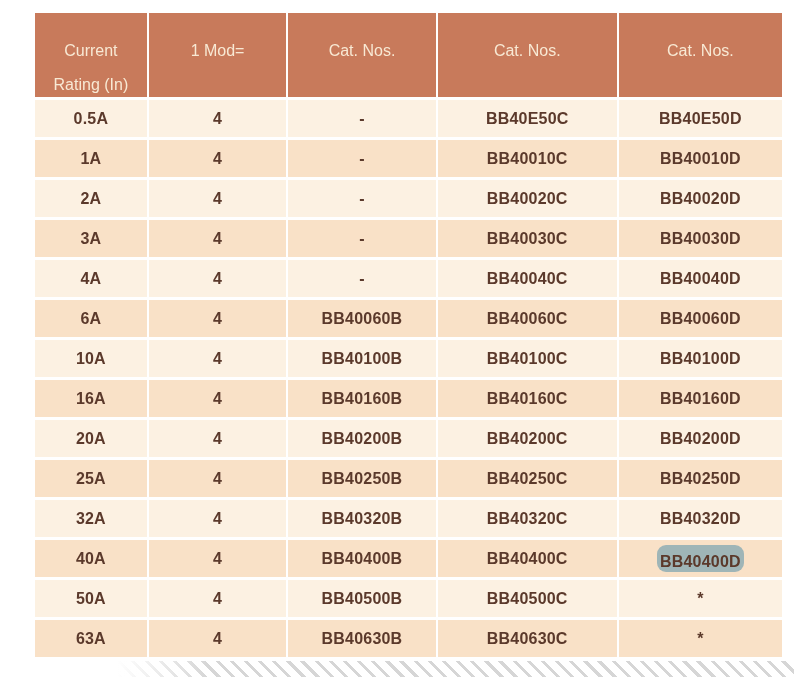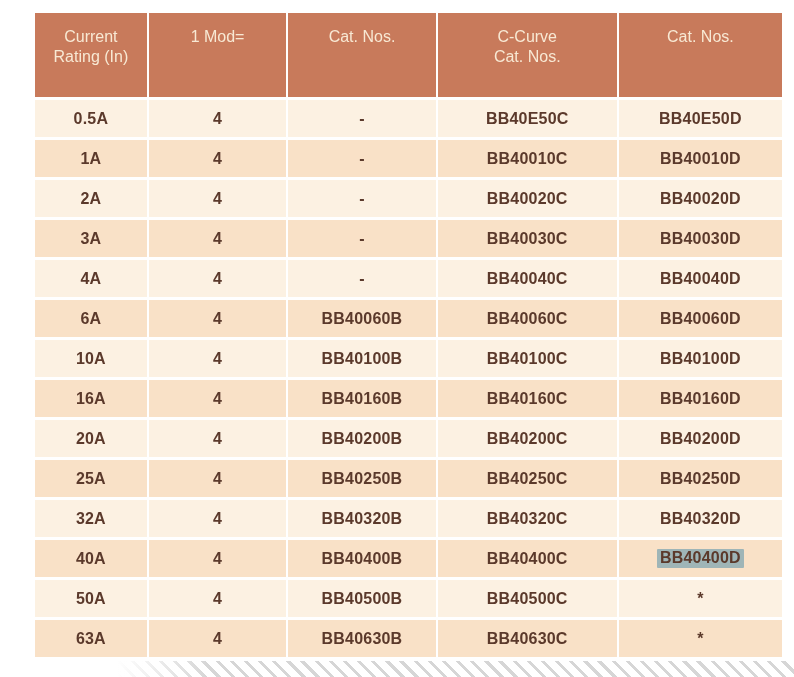"Current" .hline { margin-top: none -> 14px }
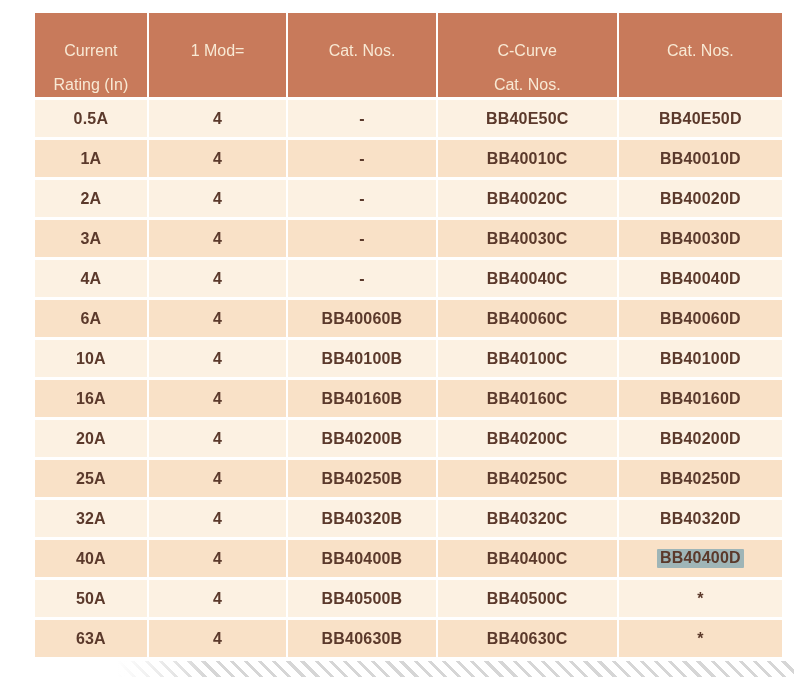"C-Curve" span.hline { html: <span>C-Curve</span> -> none }
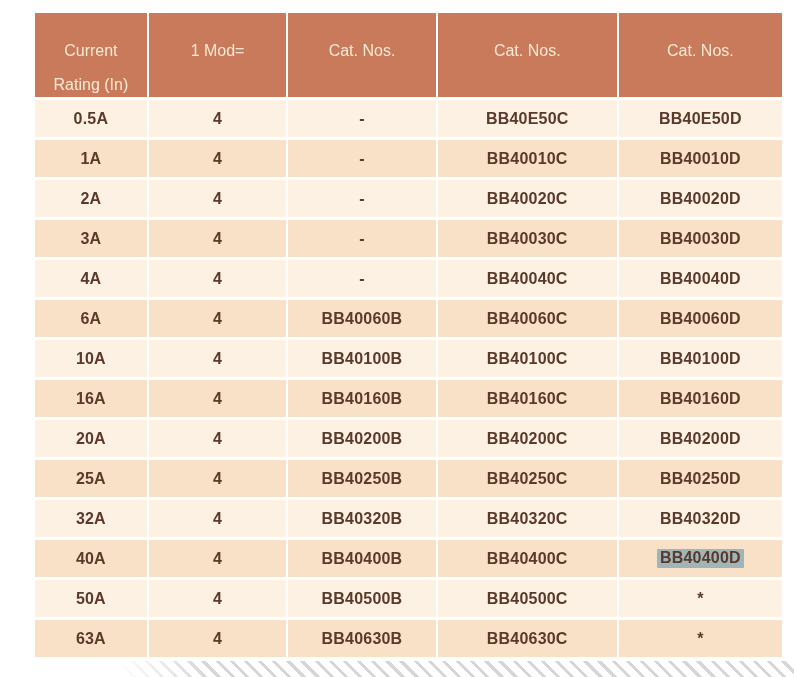"BB40400D" .sel { border-radius: 1px -> 9px; padding: 0 3px 1px 3px -> 8px 3px 1px 3px }
